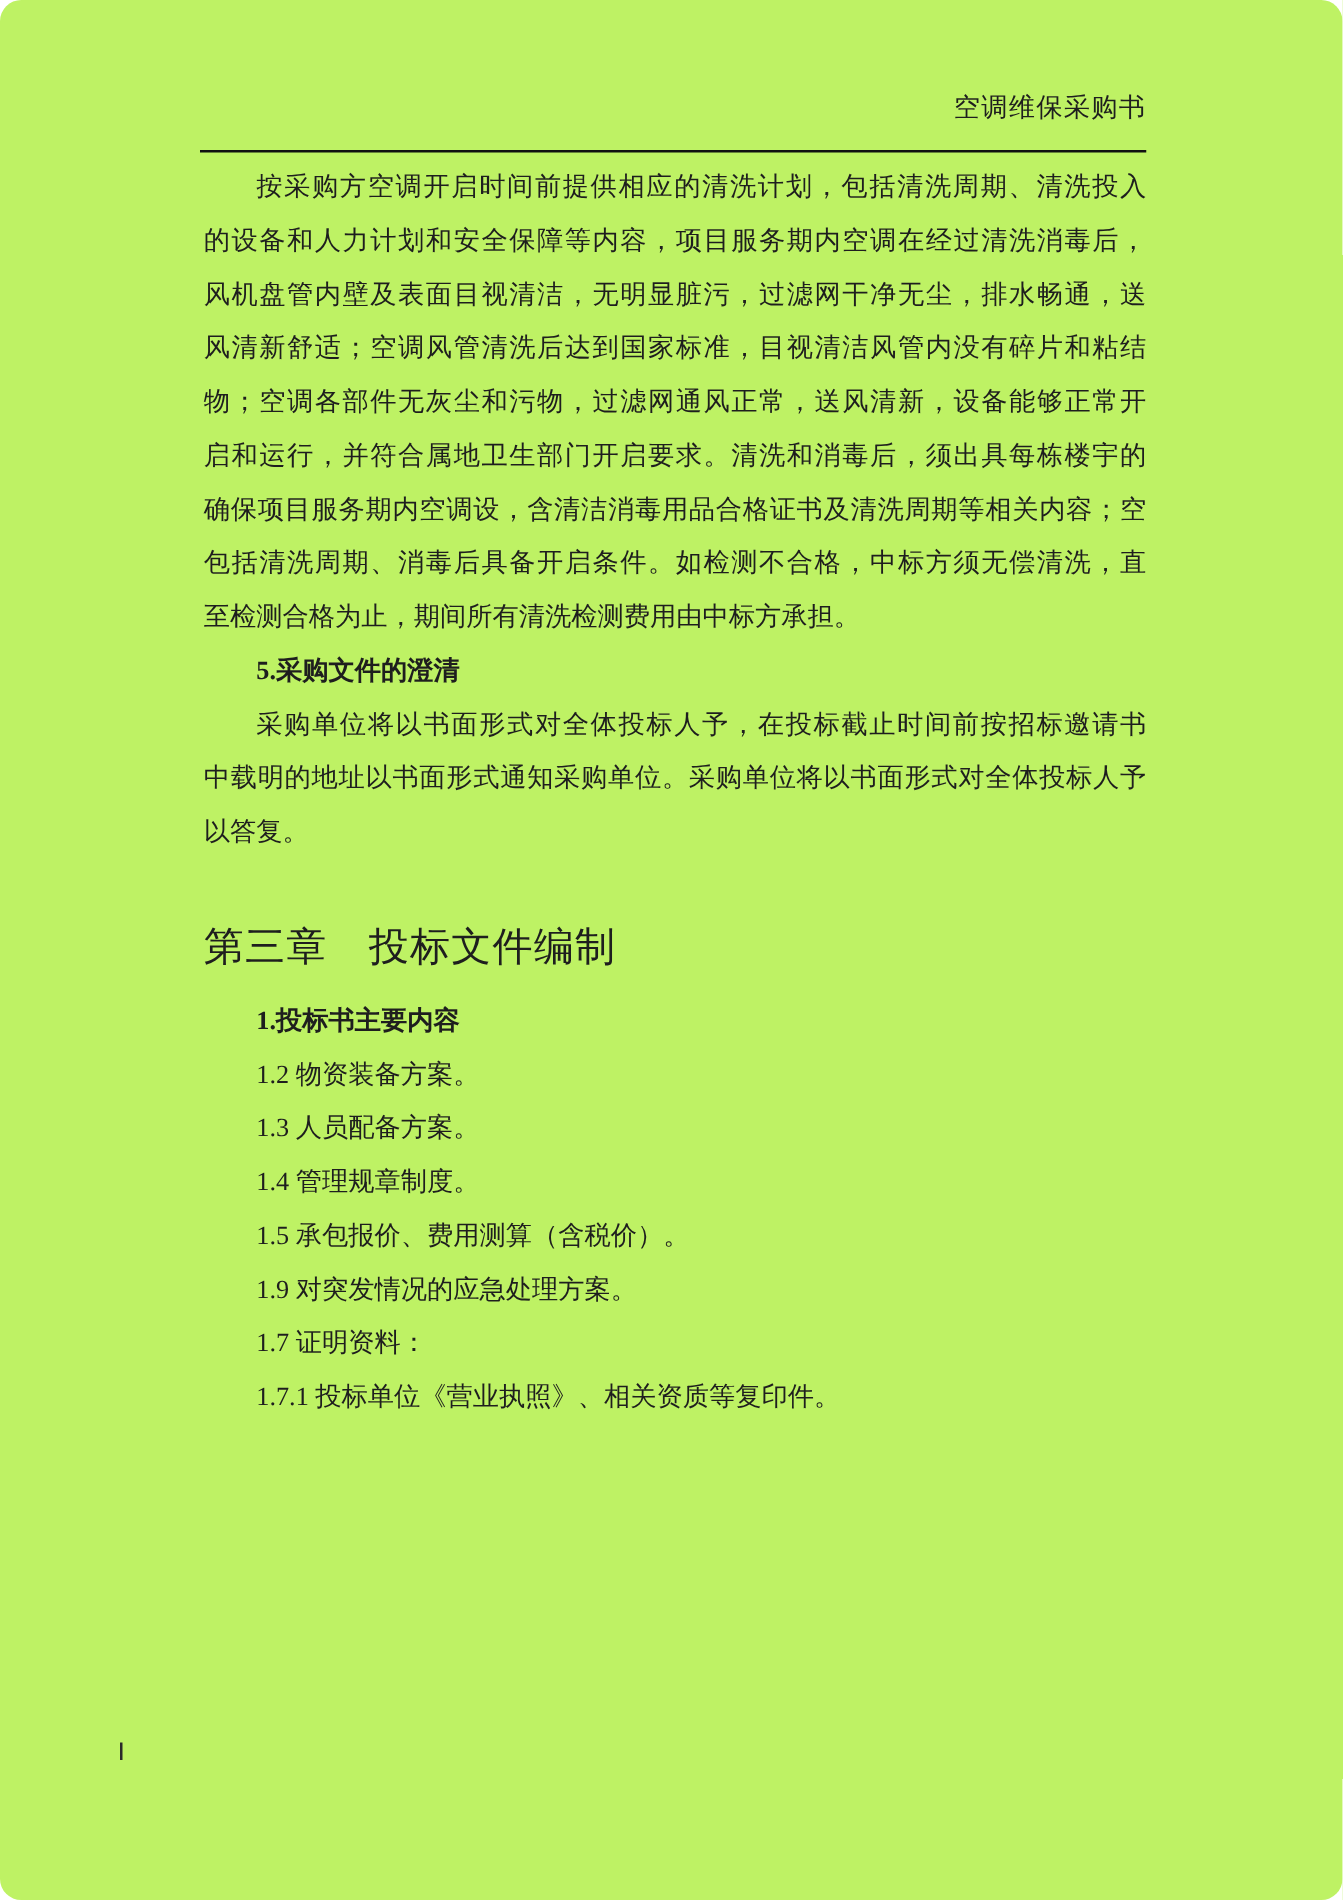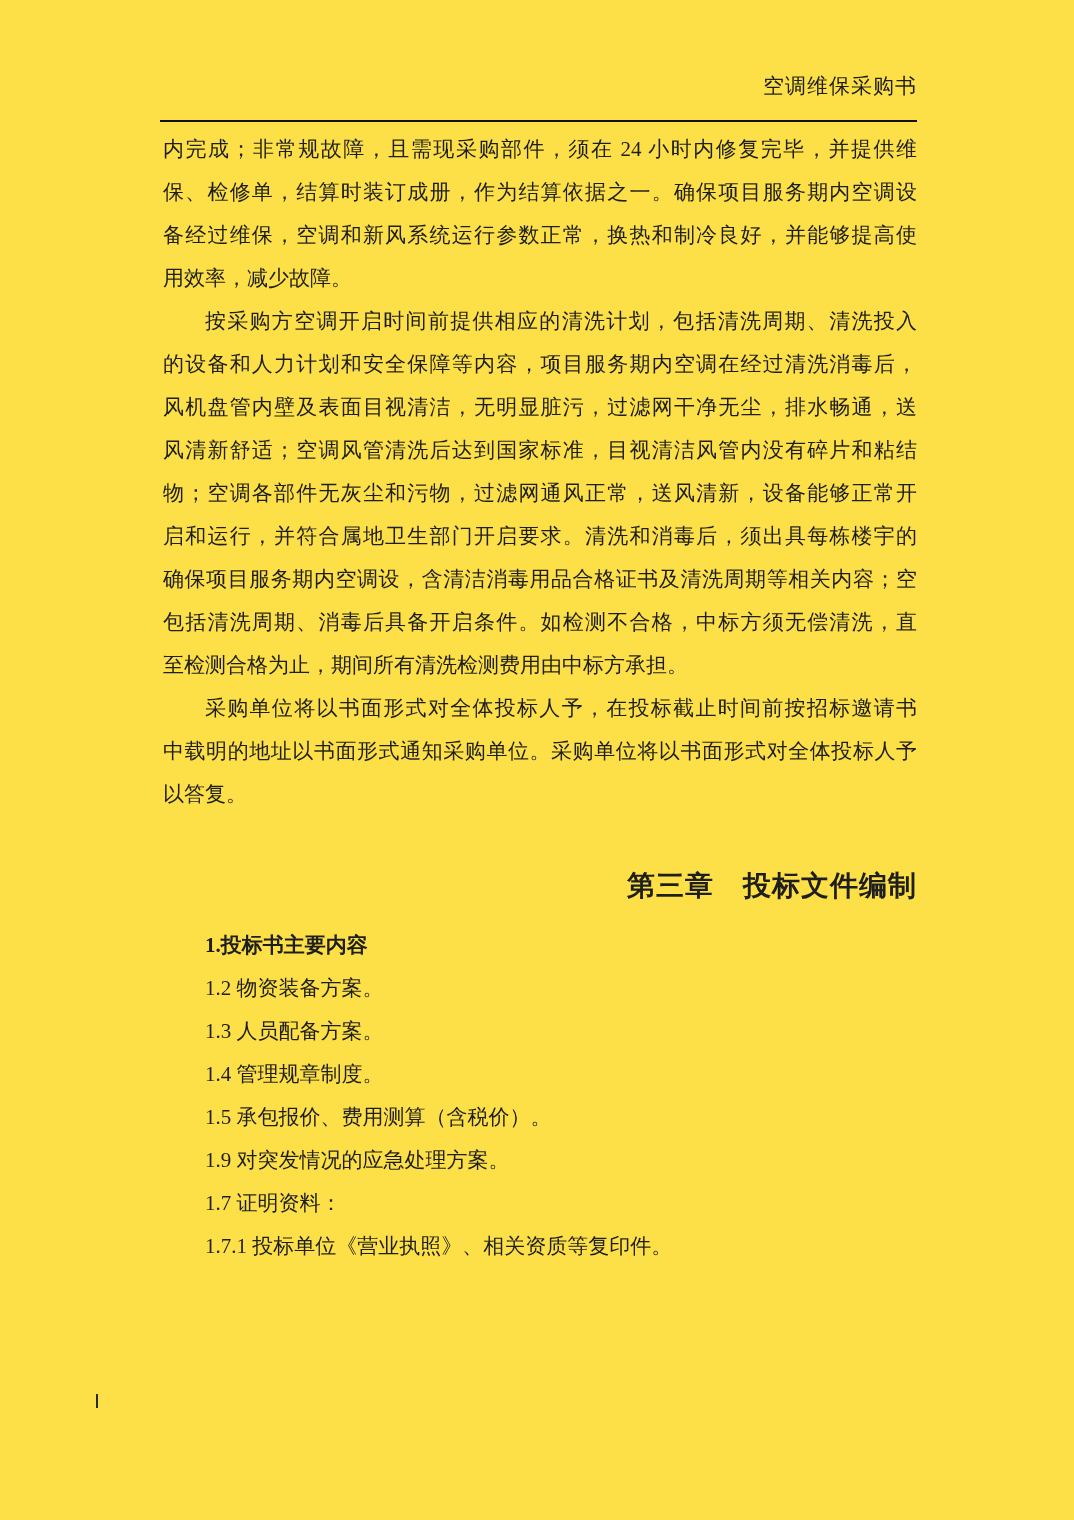"空调维保采购书" .page { background: #fde047 -> #bef264; border-radius: none -> 17px }
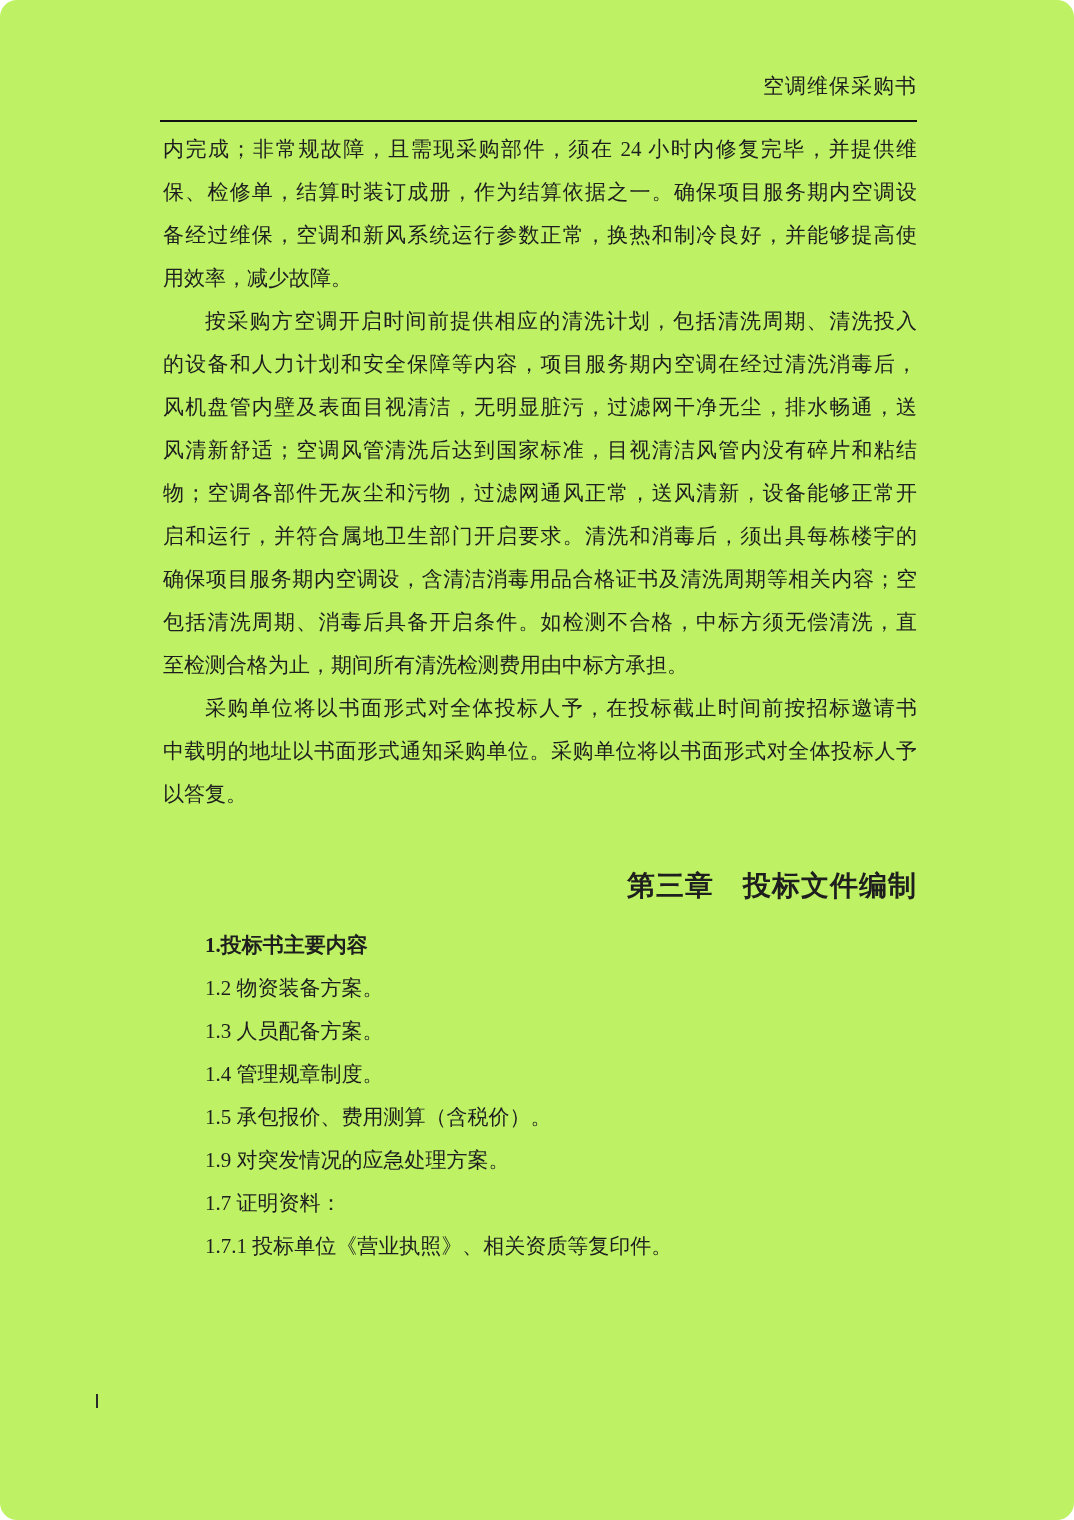"内完成；非常规故障，且需现采购部件，须在 24 小时内修复完毕，并提供维" div.para { html: <div> <div>内完成；非常规故障，且需现采购部件，须在 24 小时内修复完毕，并提供维</div> <div>保、检修单，结算时装订成册，作为结算依据之一。确保项目服务期内空调设</div> <div>备经过维保，空调和新风系统运行参数正常，换热和制冷良好，并能够提高使</div> <div>用效率，减少故障。</div> </div> -> none }
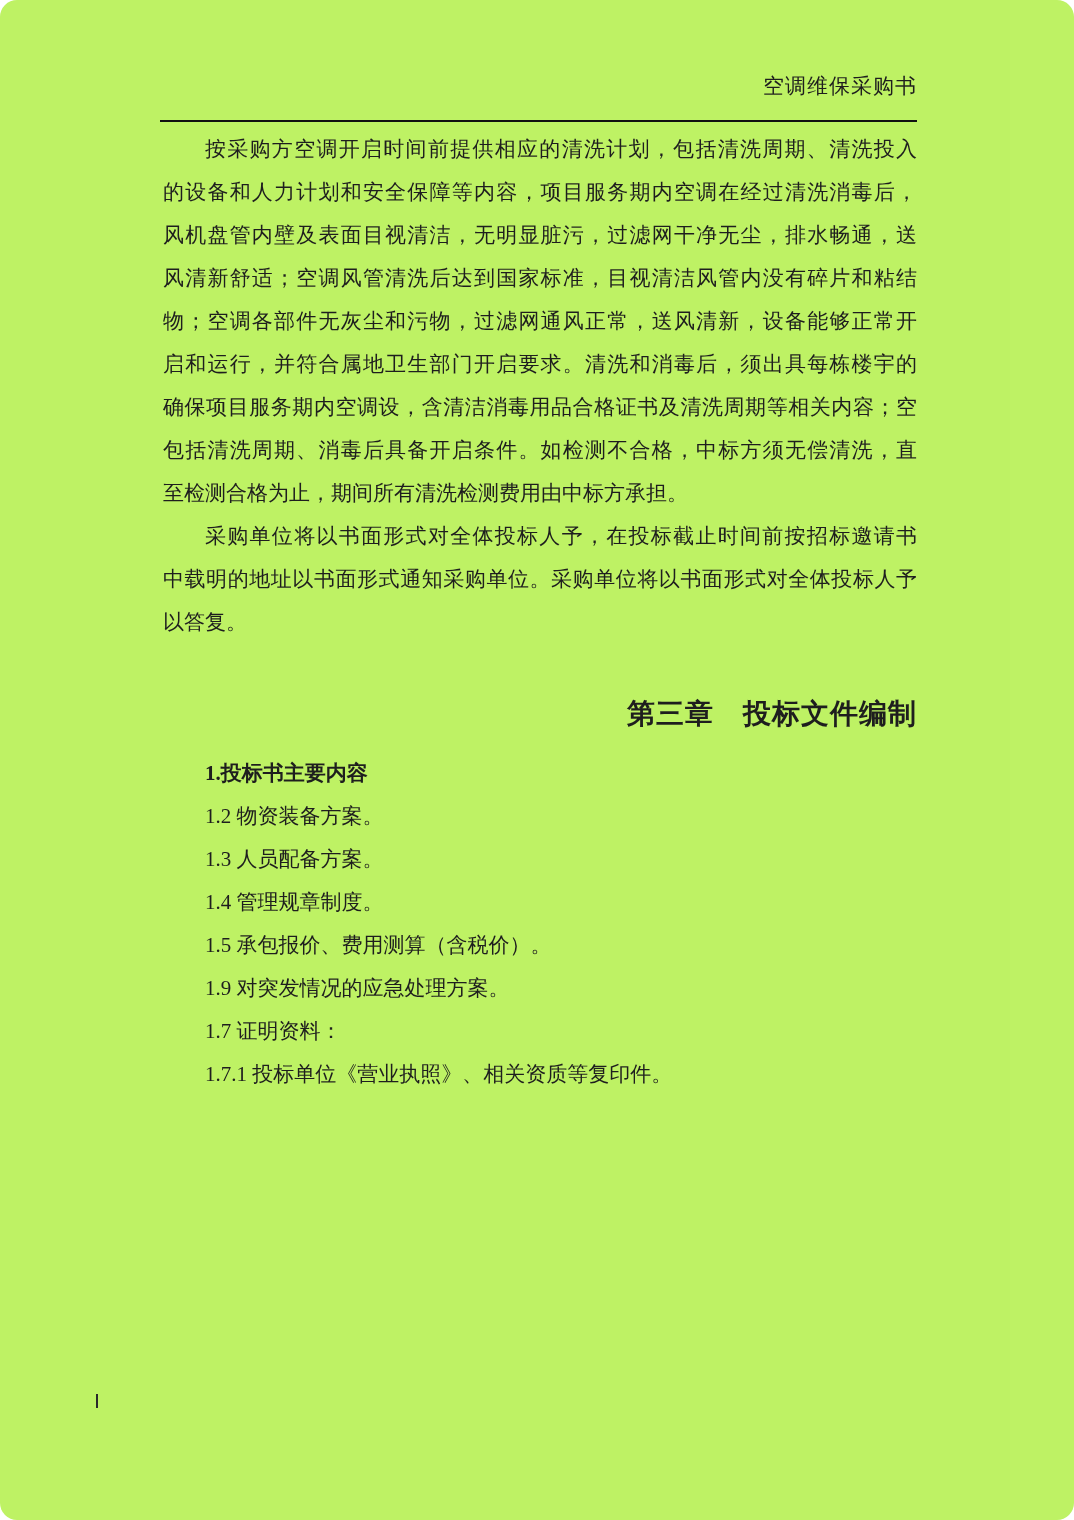"5.采购文件的澄清" div.heading { html: none -> <div>5.采购文件的澄清</div> }
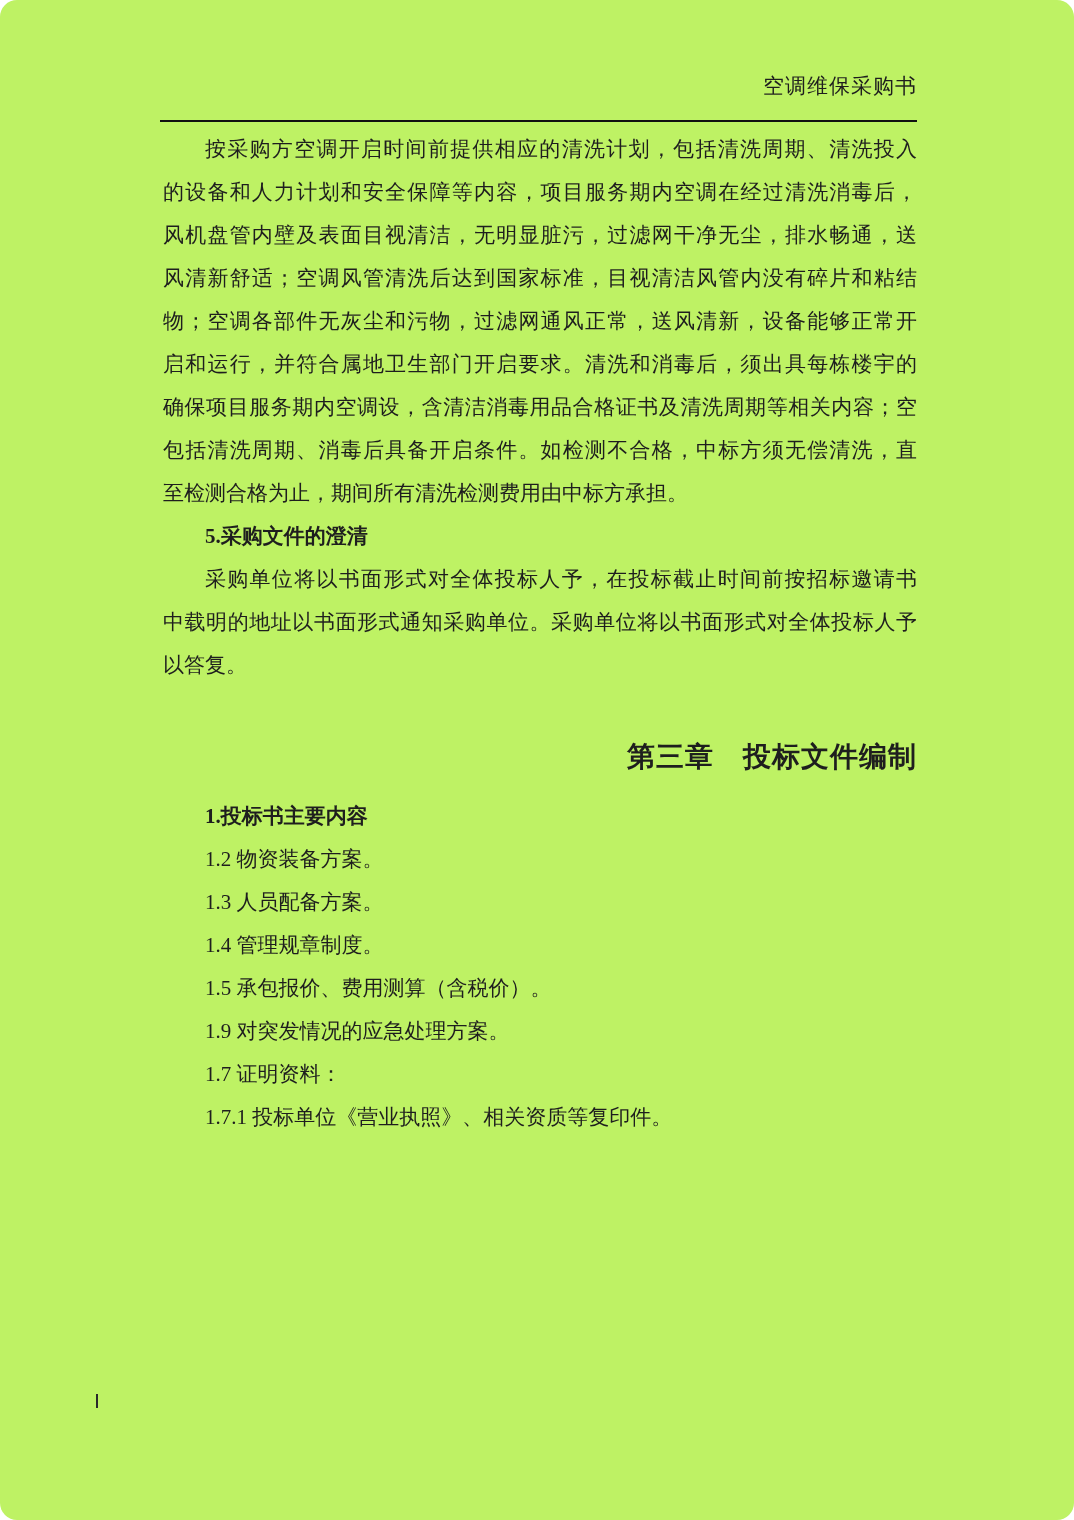"第三章 投标文件编制" .chapter { font-size: 28px -> 32px; font-weight: bold -> normal; text-align: right -> left }
